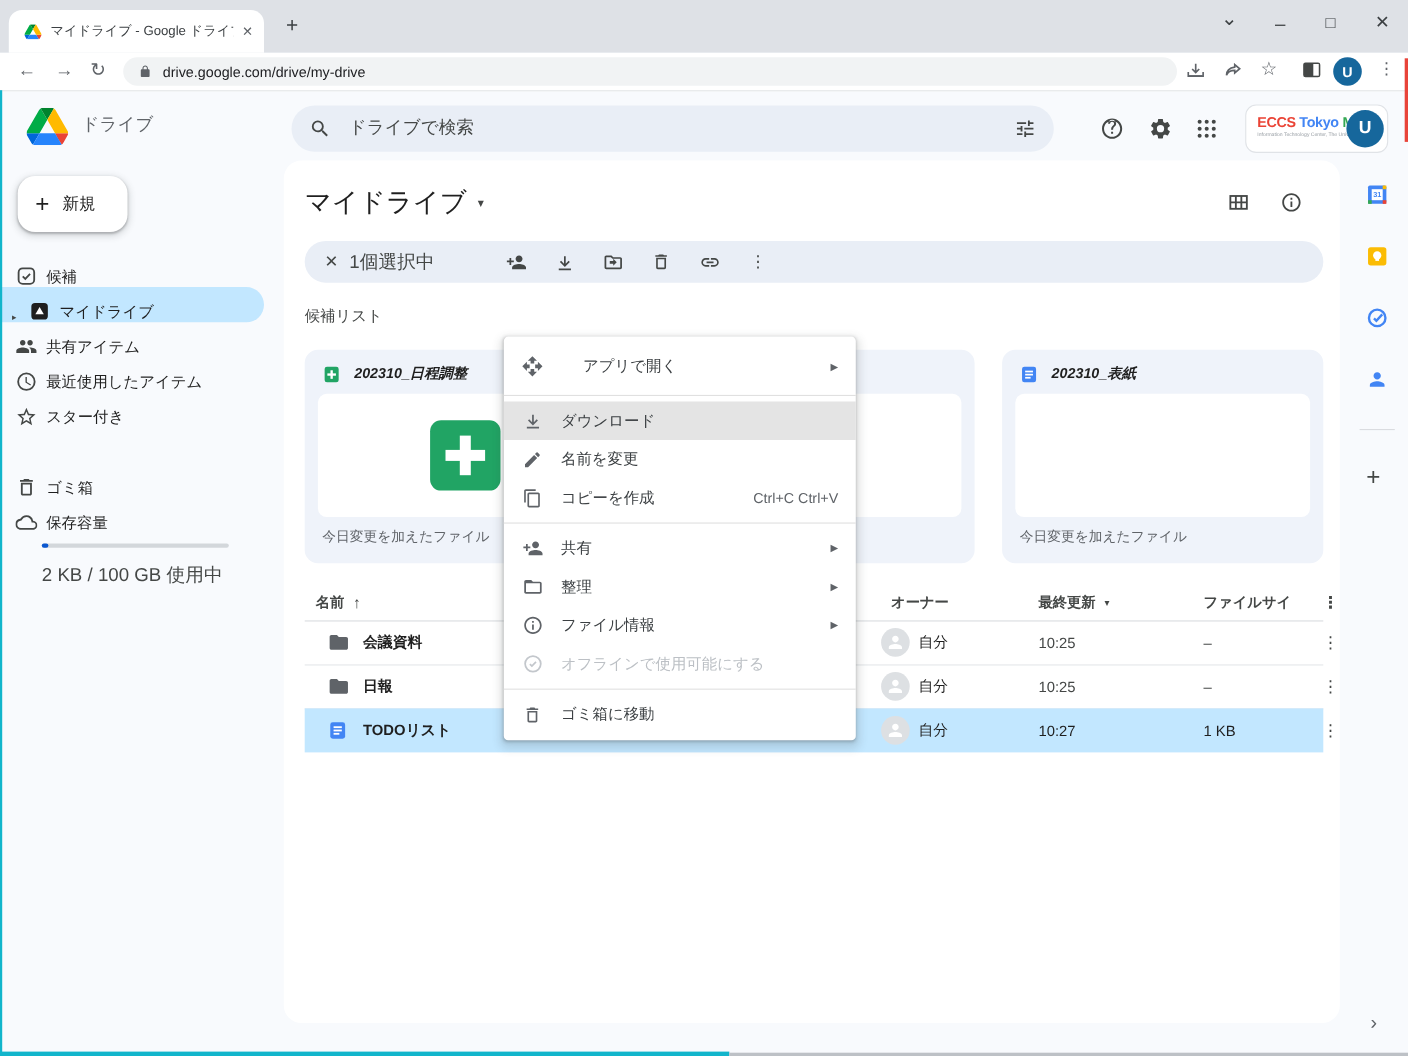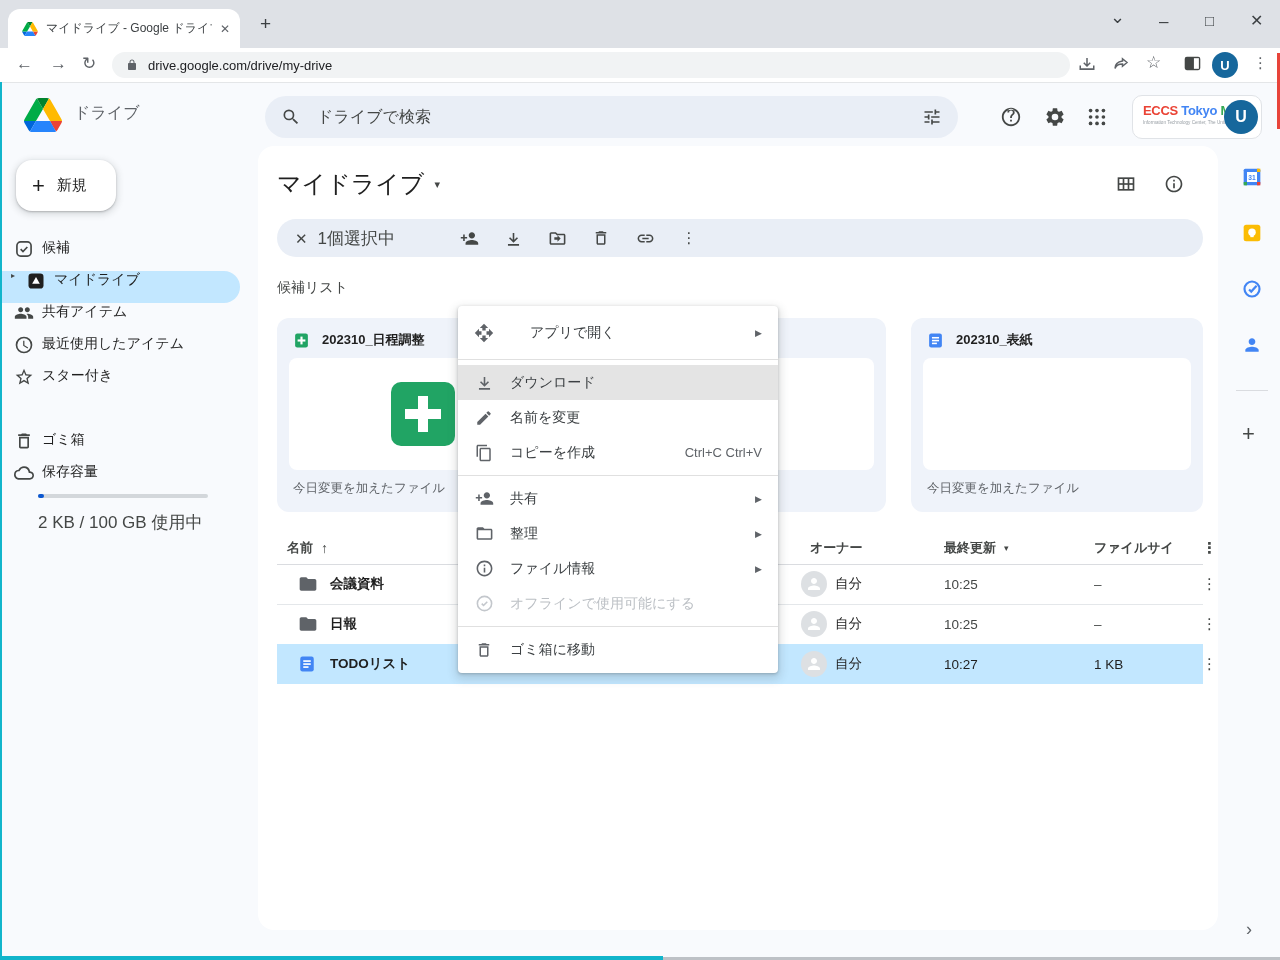"候補" .navitem { align-items: flex-start -> flex-end; margin-top: 10px -> none }
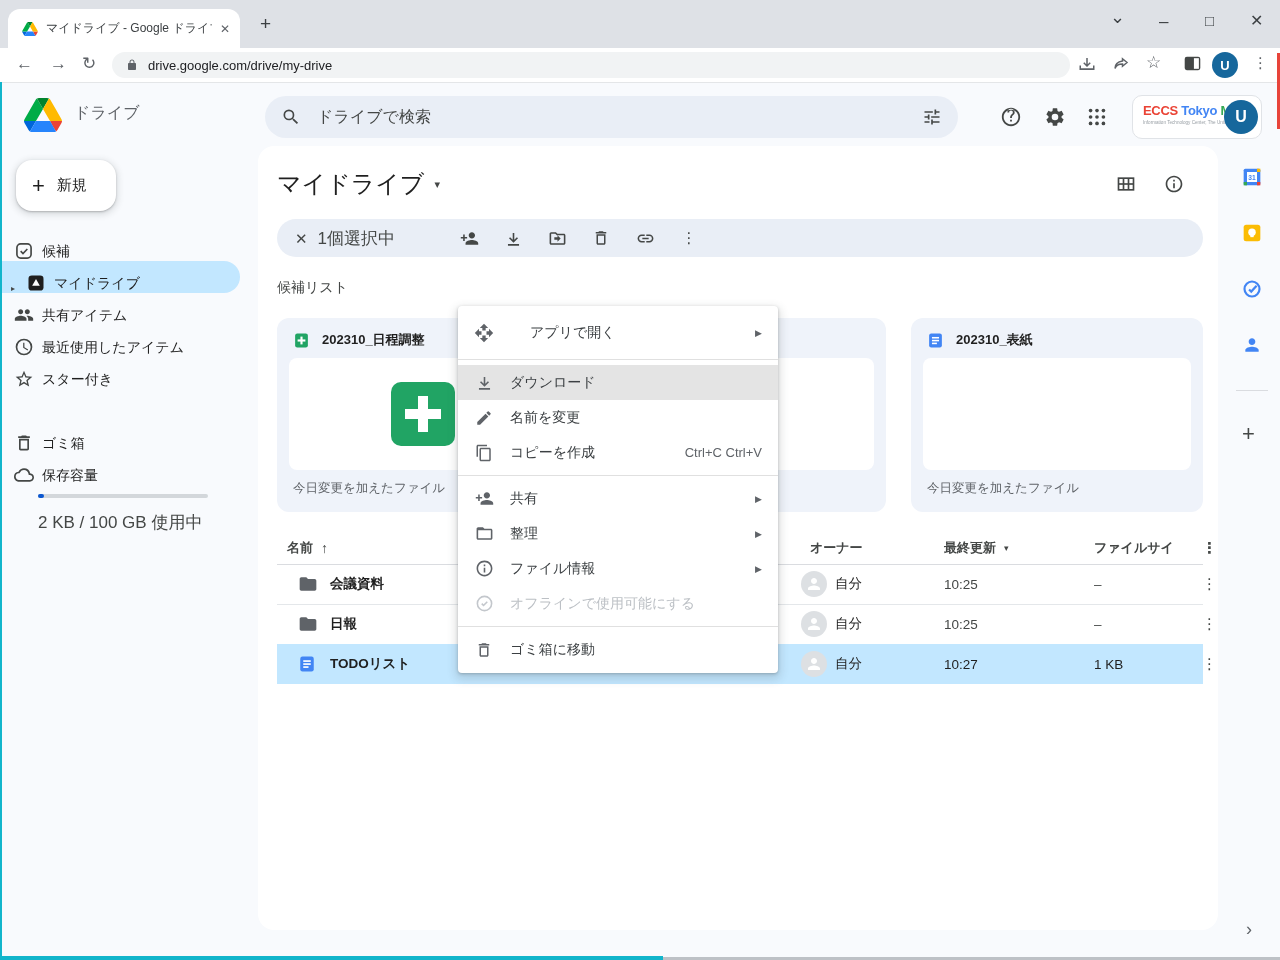"202310_日程調整" .fcard .chead { font-style: none -> italic }
